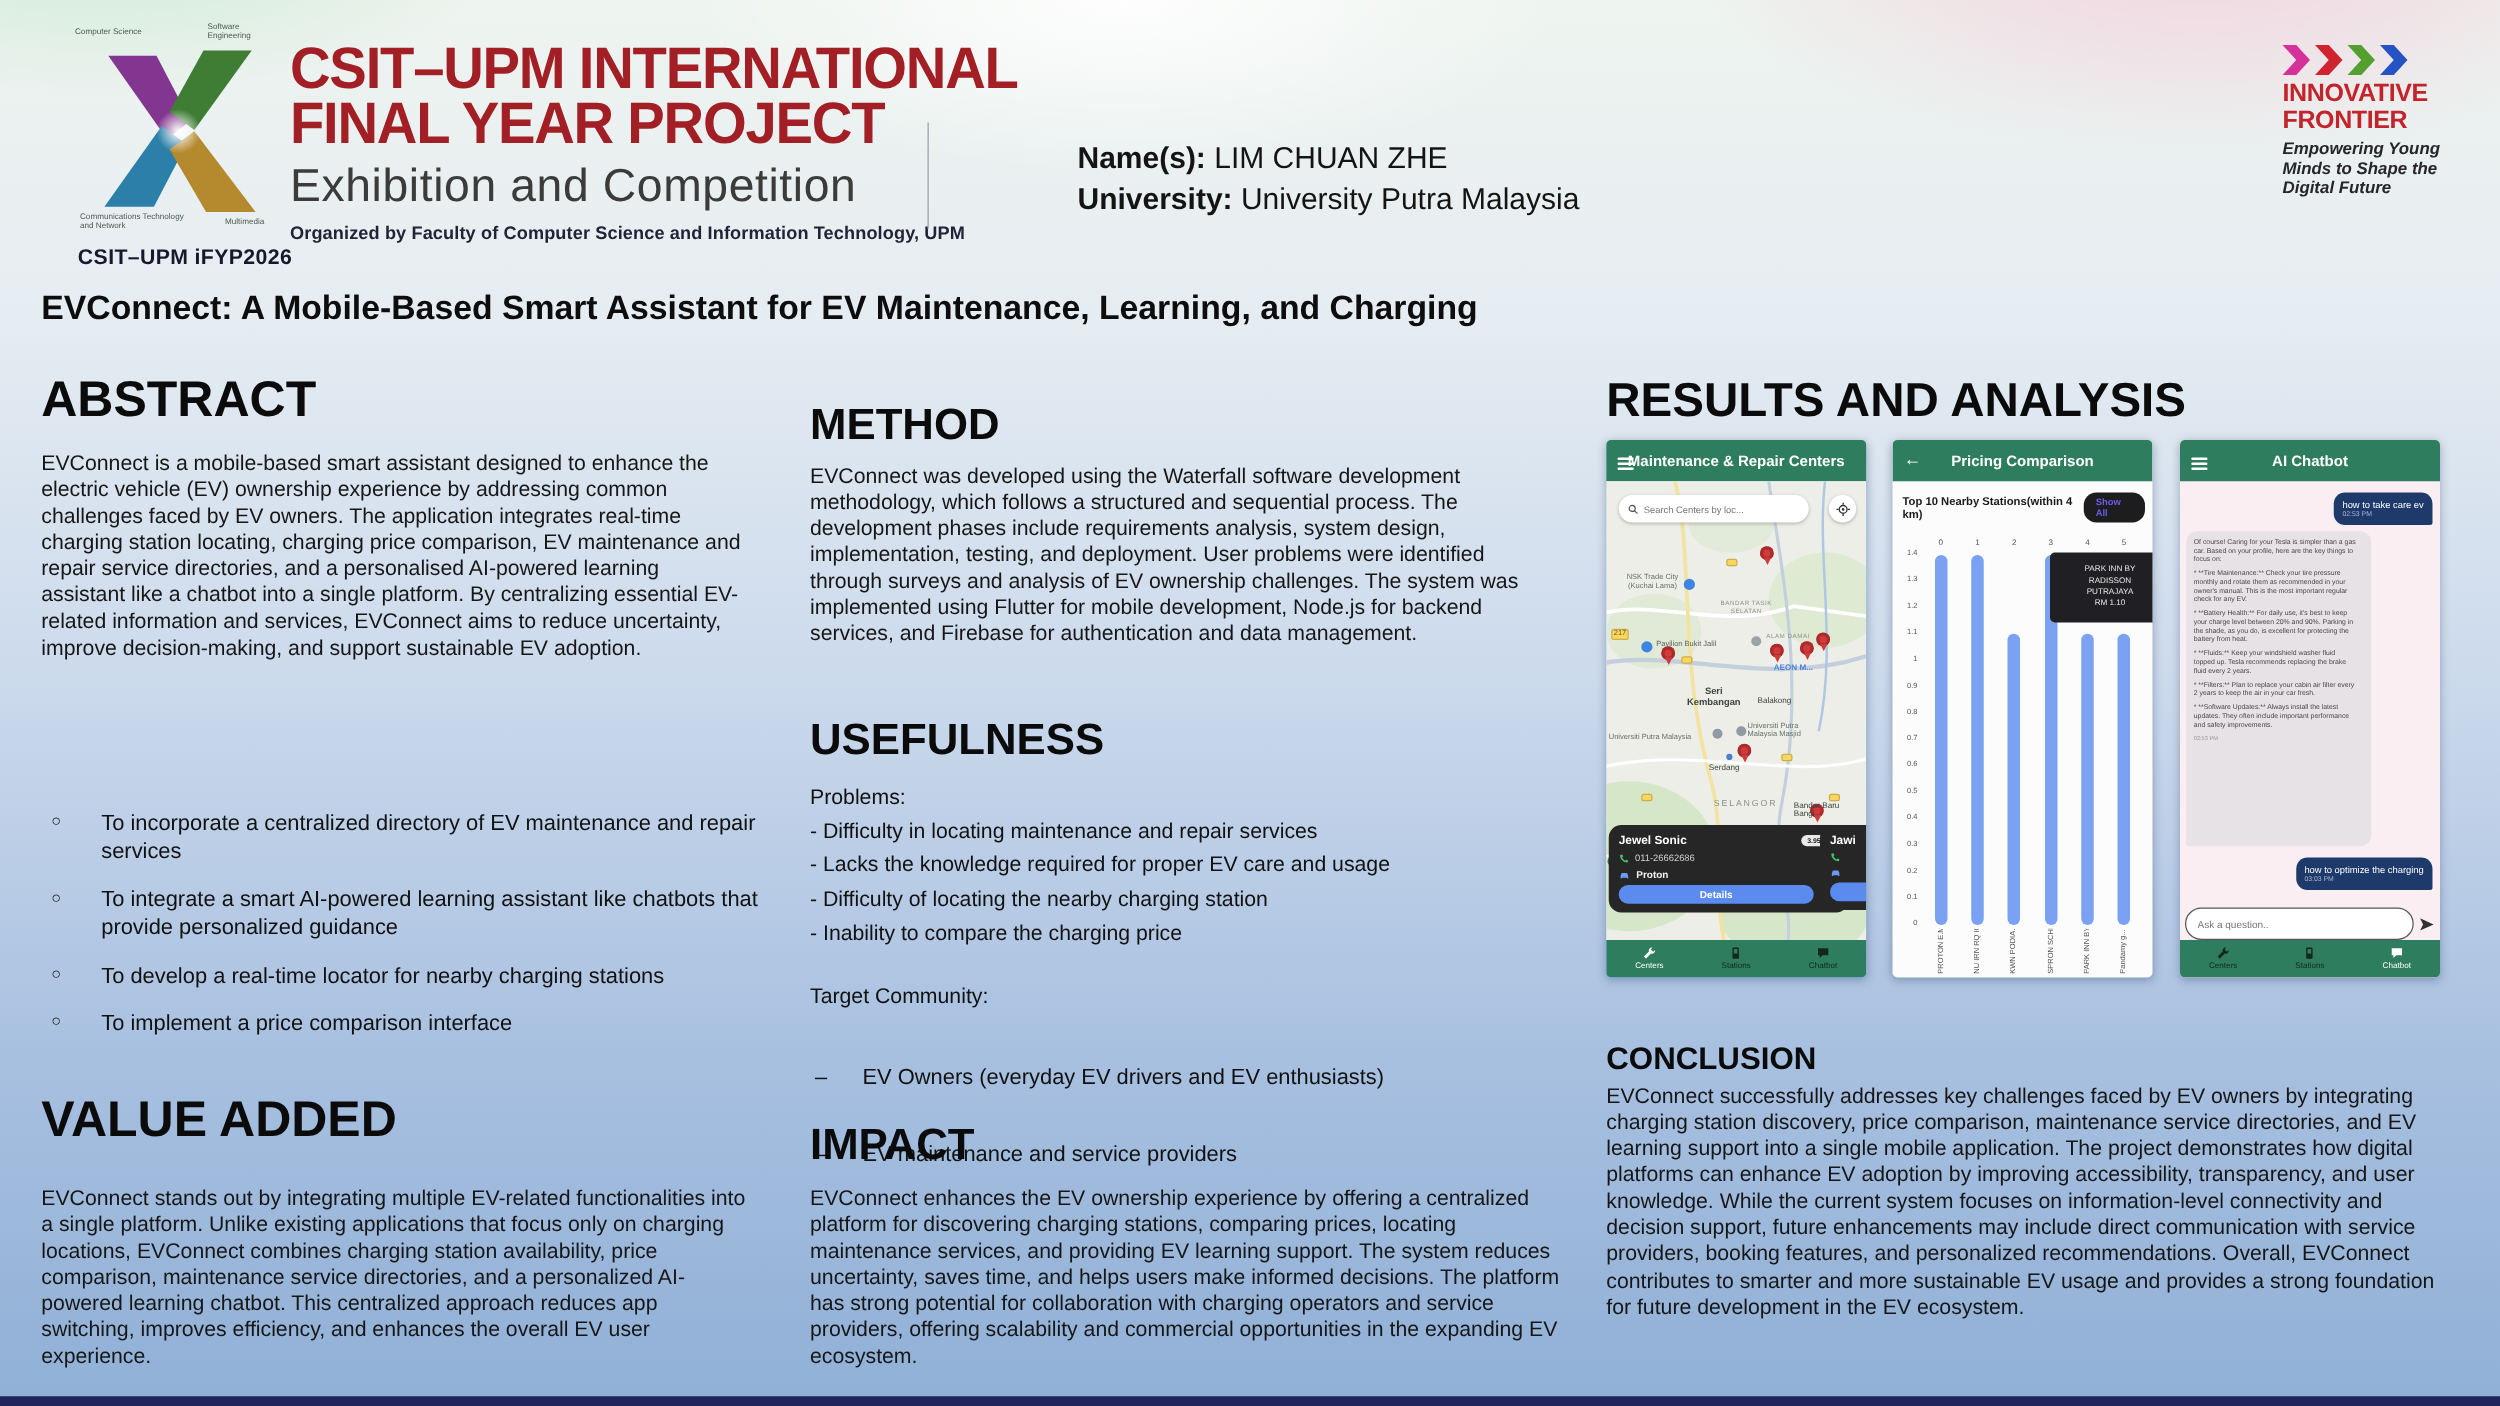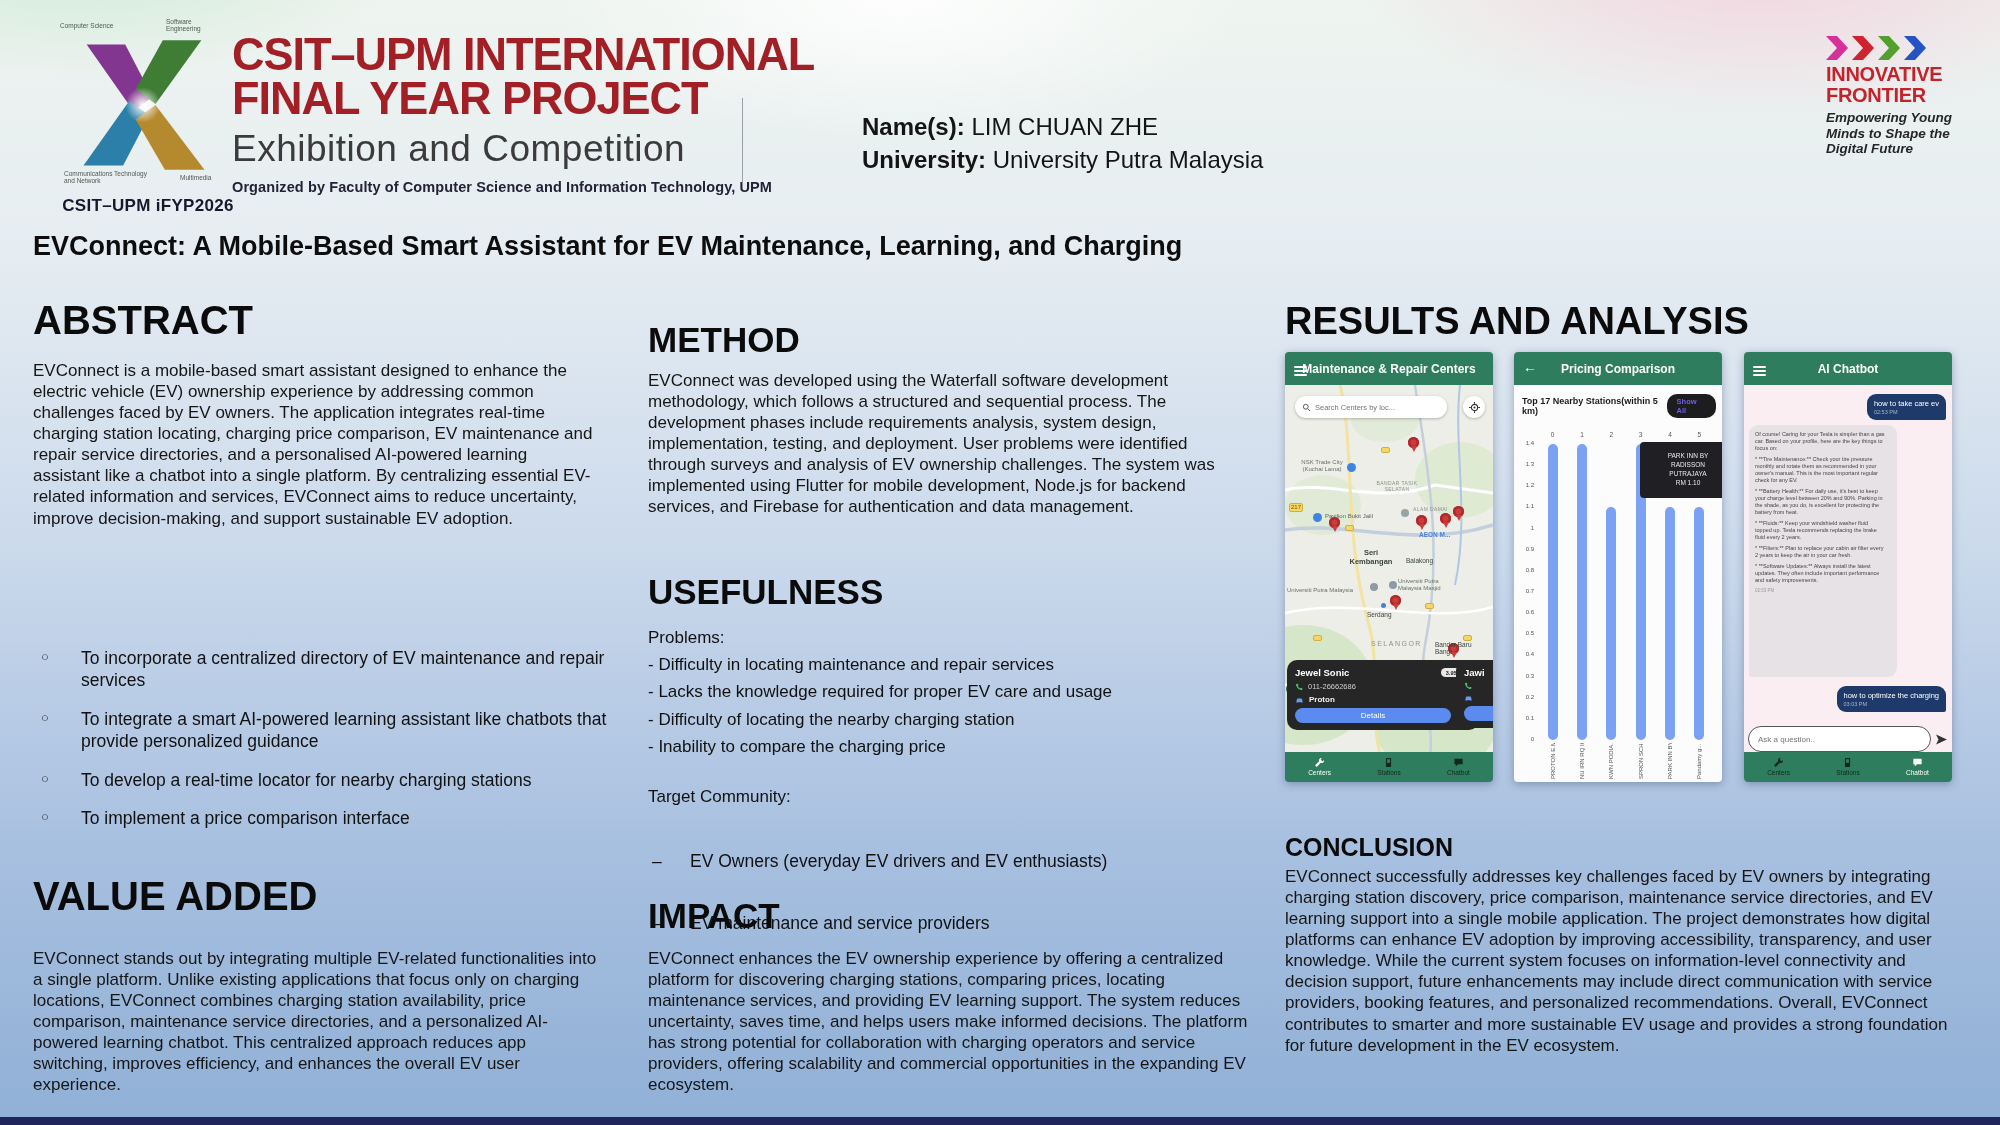"Top 17 Nearby Stations(within 5" span.p2-sub { text: 17 Nearby Stations(within 5 -> 10 Nearby Stations(within 4 }
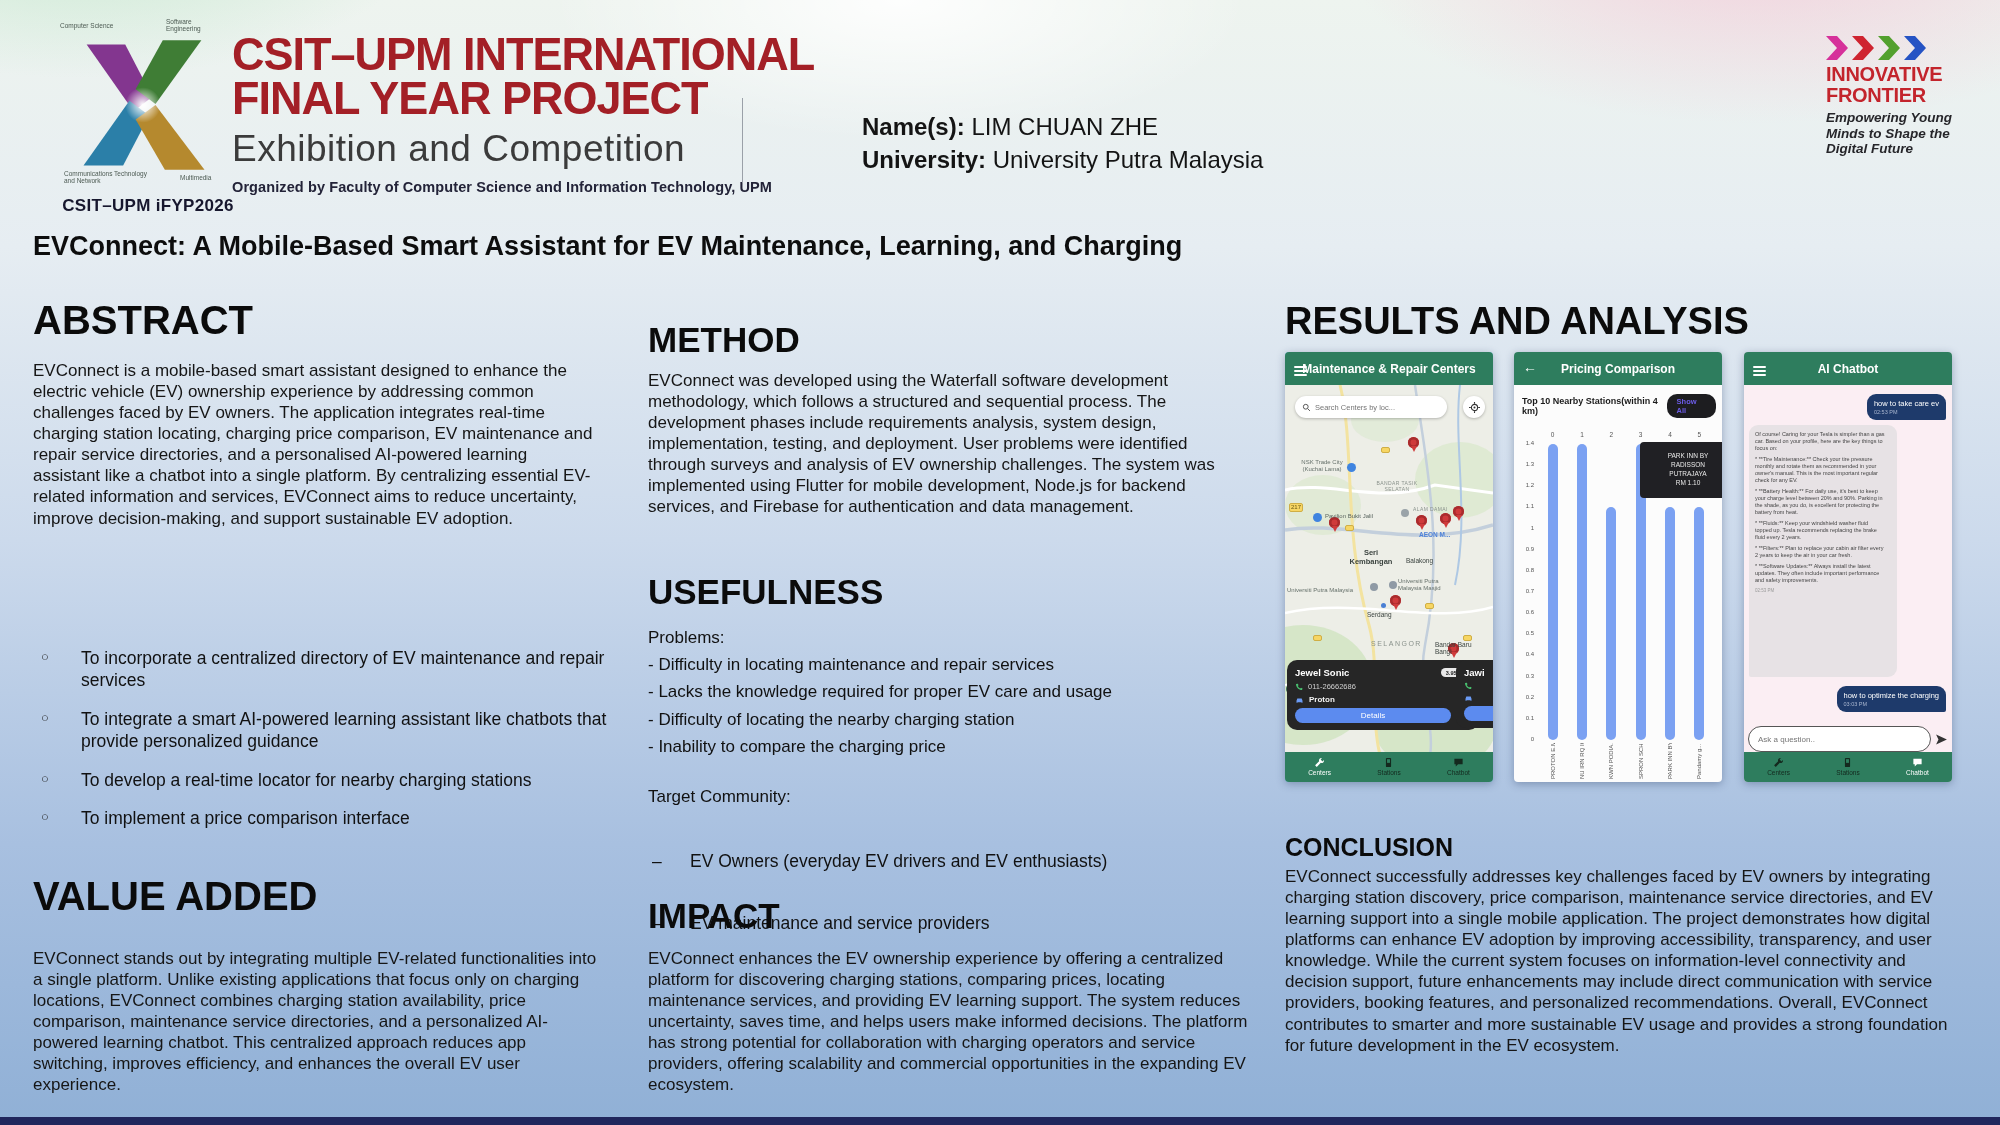"Details" .details-btn { font-weight: normal -> bold }
